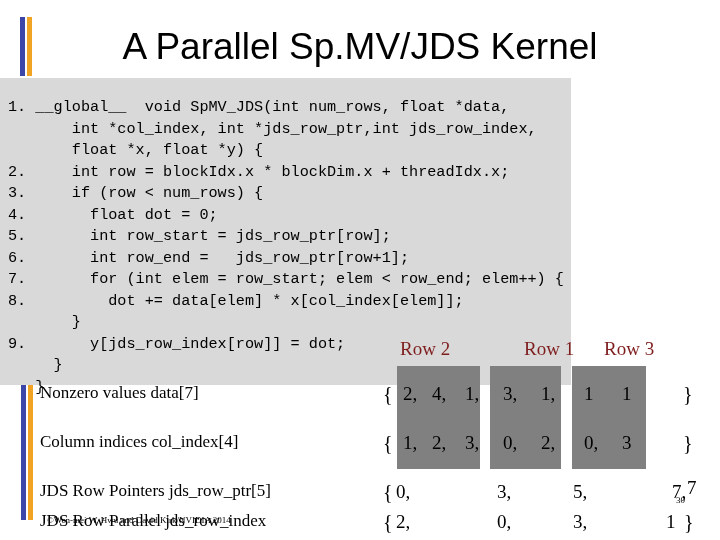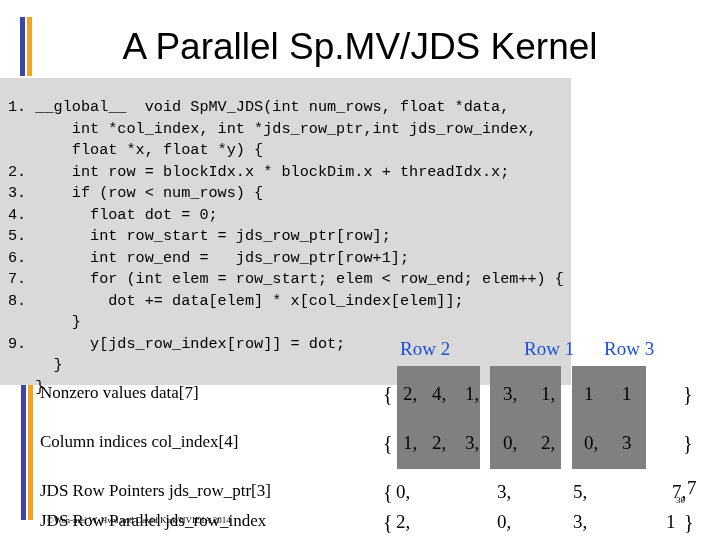"Row 2" .group-header { color: #1d4ed8 -> #7f1d1d }
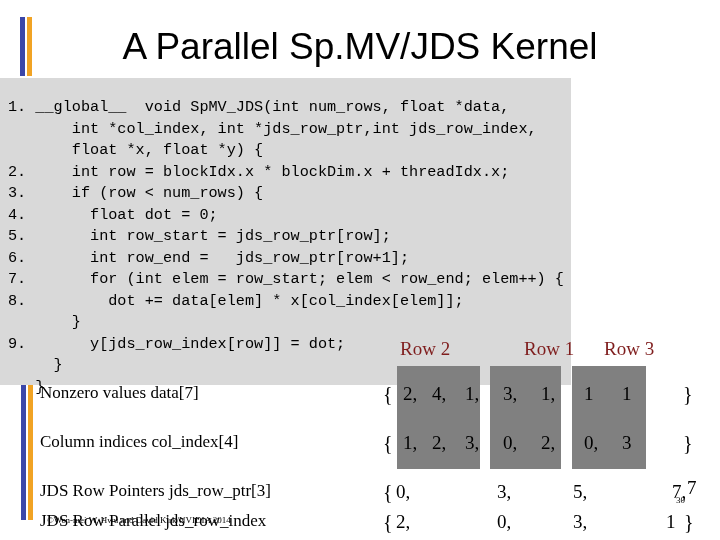"JDS Row Pointers jds_row_ptr[3]" div.row-label { text: 3 -> 5 }
